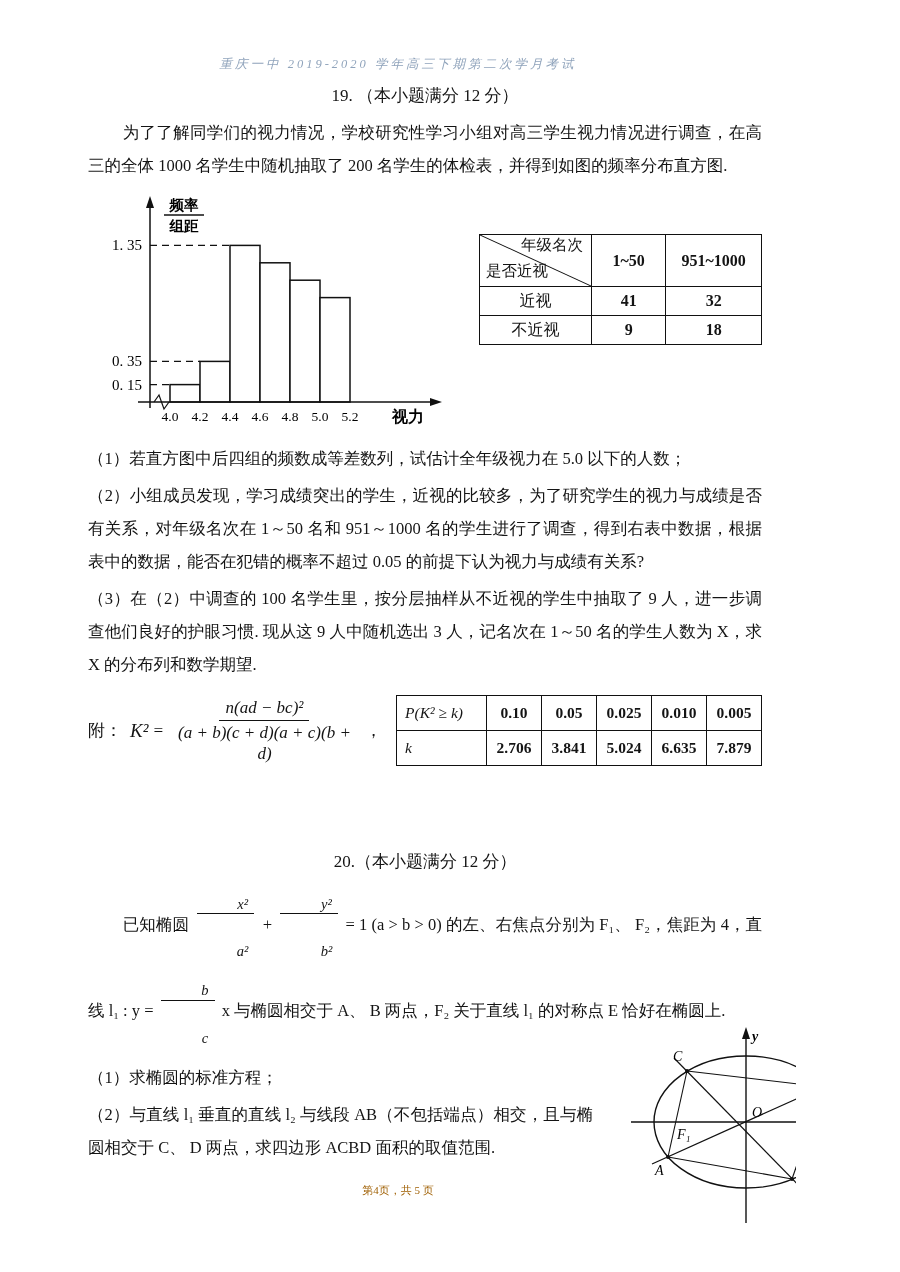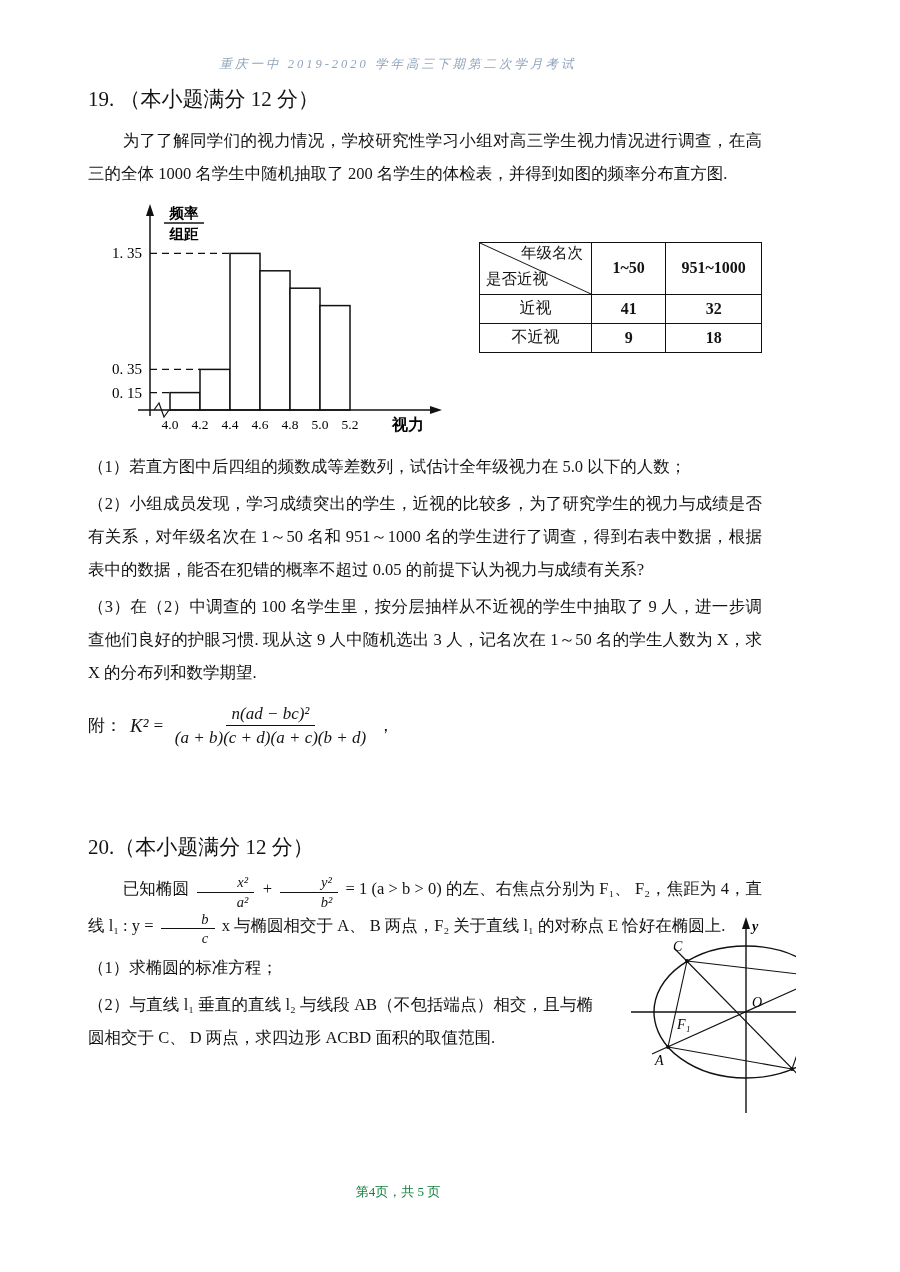"19. （本小题满分 12 分）" .q-title { font-size: 21px -> 17px; text-align: none -> center }
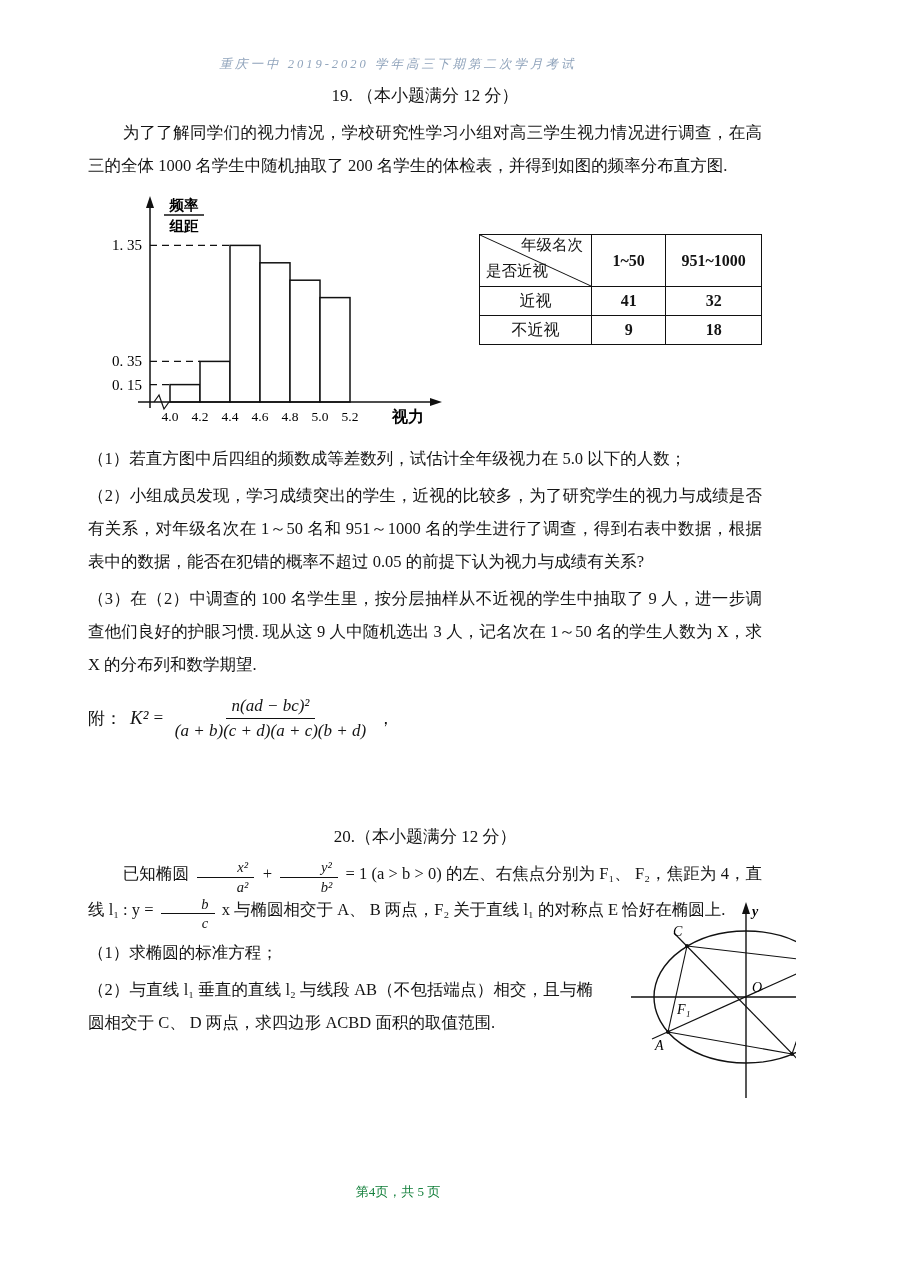"P(K² ≥ k)" table.k-table { html: none -> <table> <tbody> <tr> <td>P(K² ≥ k)</td> <td>0.10</td> <td>0.05</td> <td>0.025</td> <td>0.010</td> <td>0.005</td> </tr> <tr> <td>k</td> <td>2.706</td> <td>3.841</td> <td>5.024</td> <td>6.635</td> <td>7.879</td> </tr> </tbody> </table> }
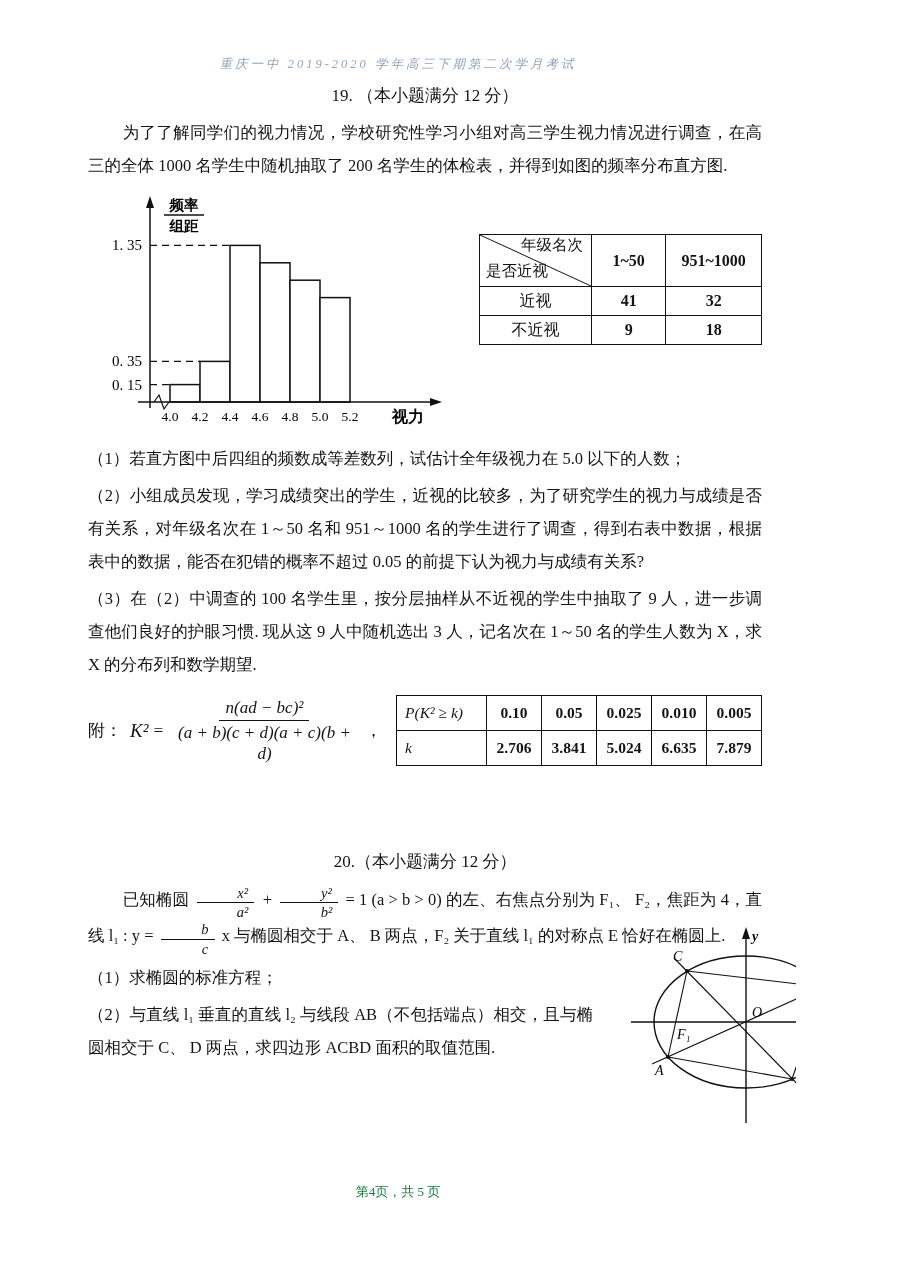"x²" .frac.small { gap: none -> 28px; margin: 0 3px -> 11px 3px }
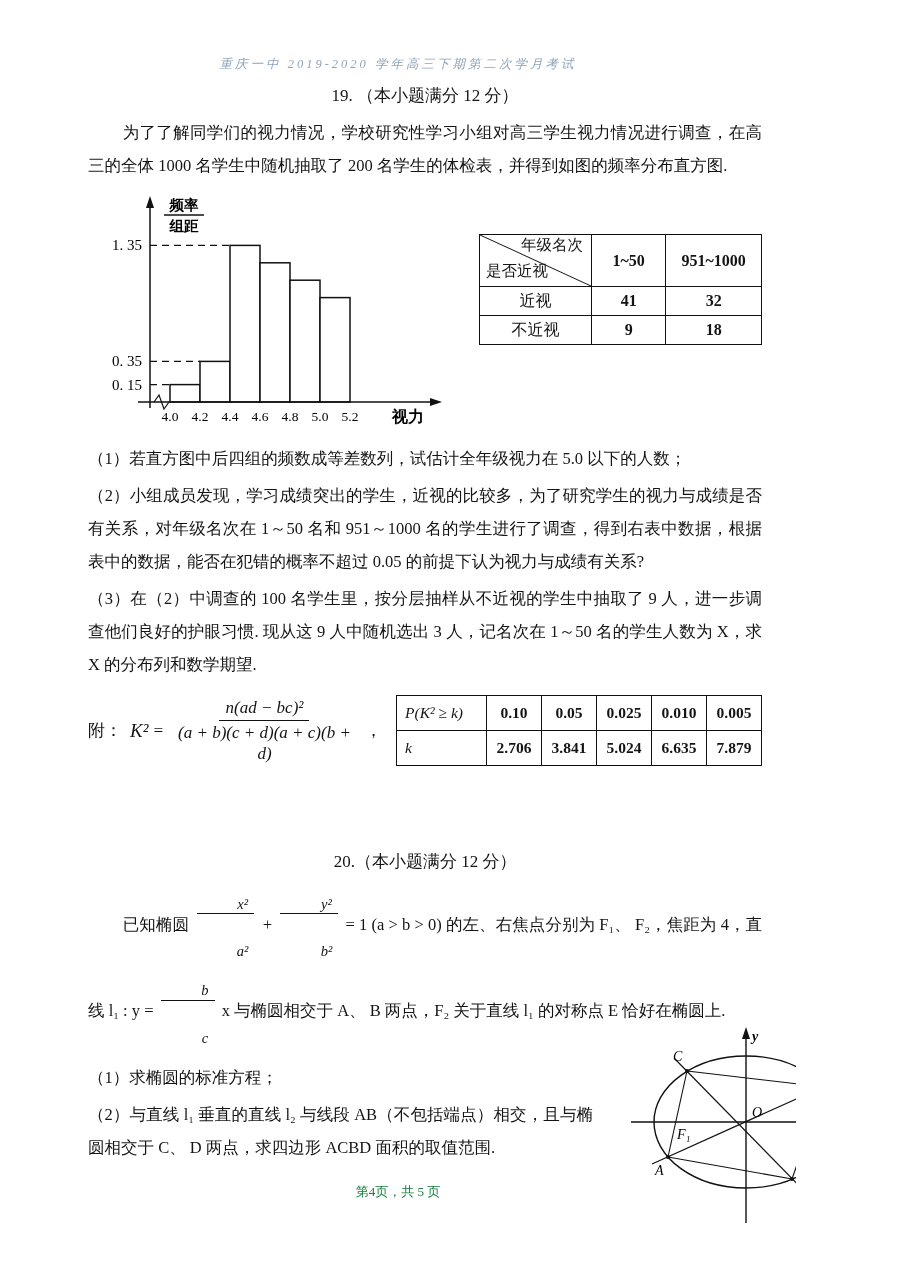"第4页，共 5 页" .footer { color: #15803d -> #a16207; font-size: 13px -> 11px }
